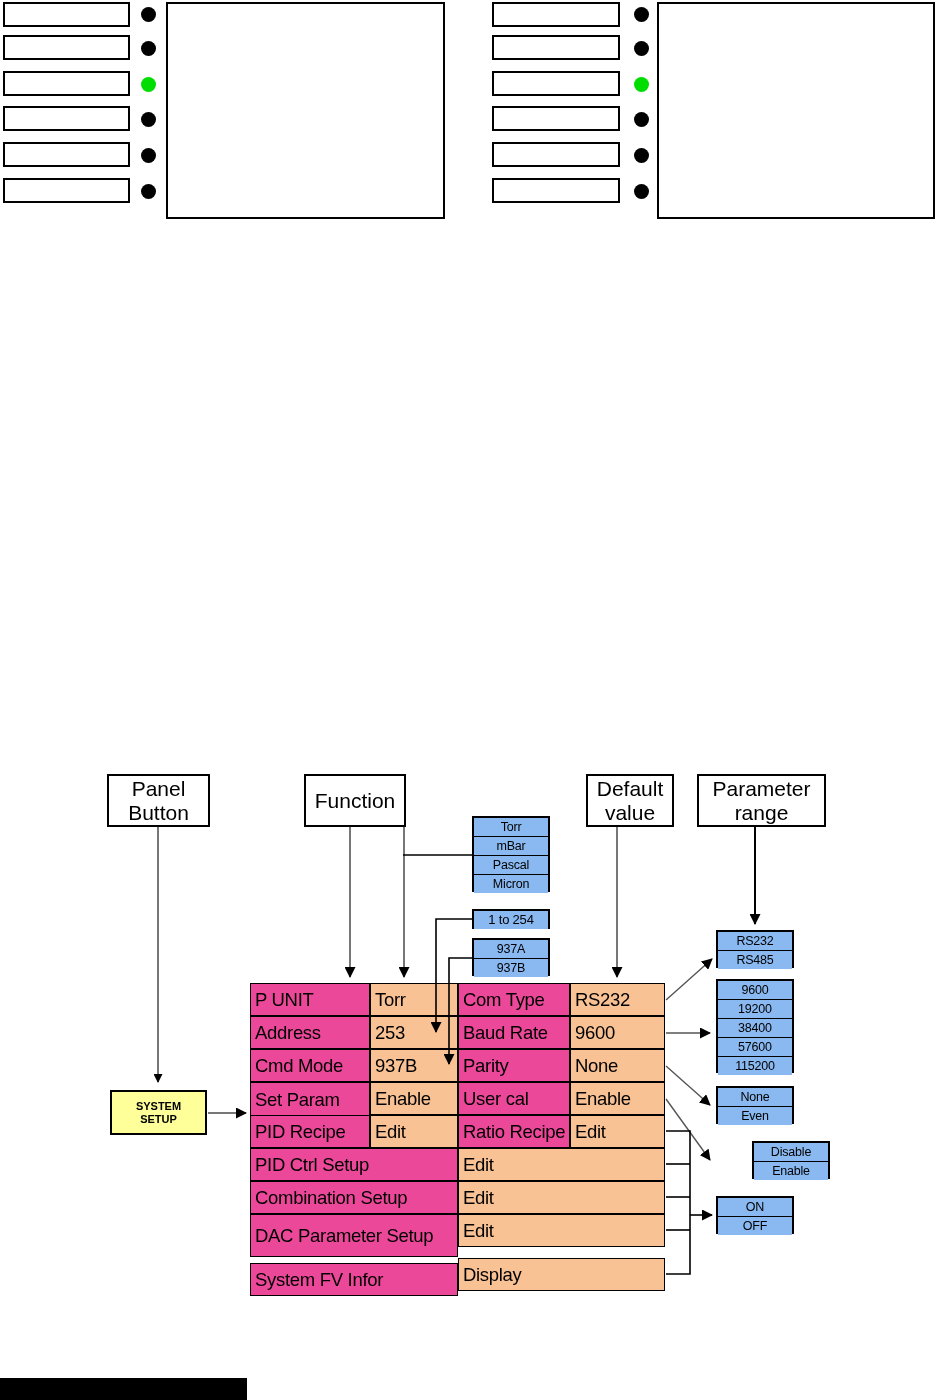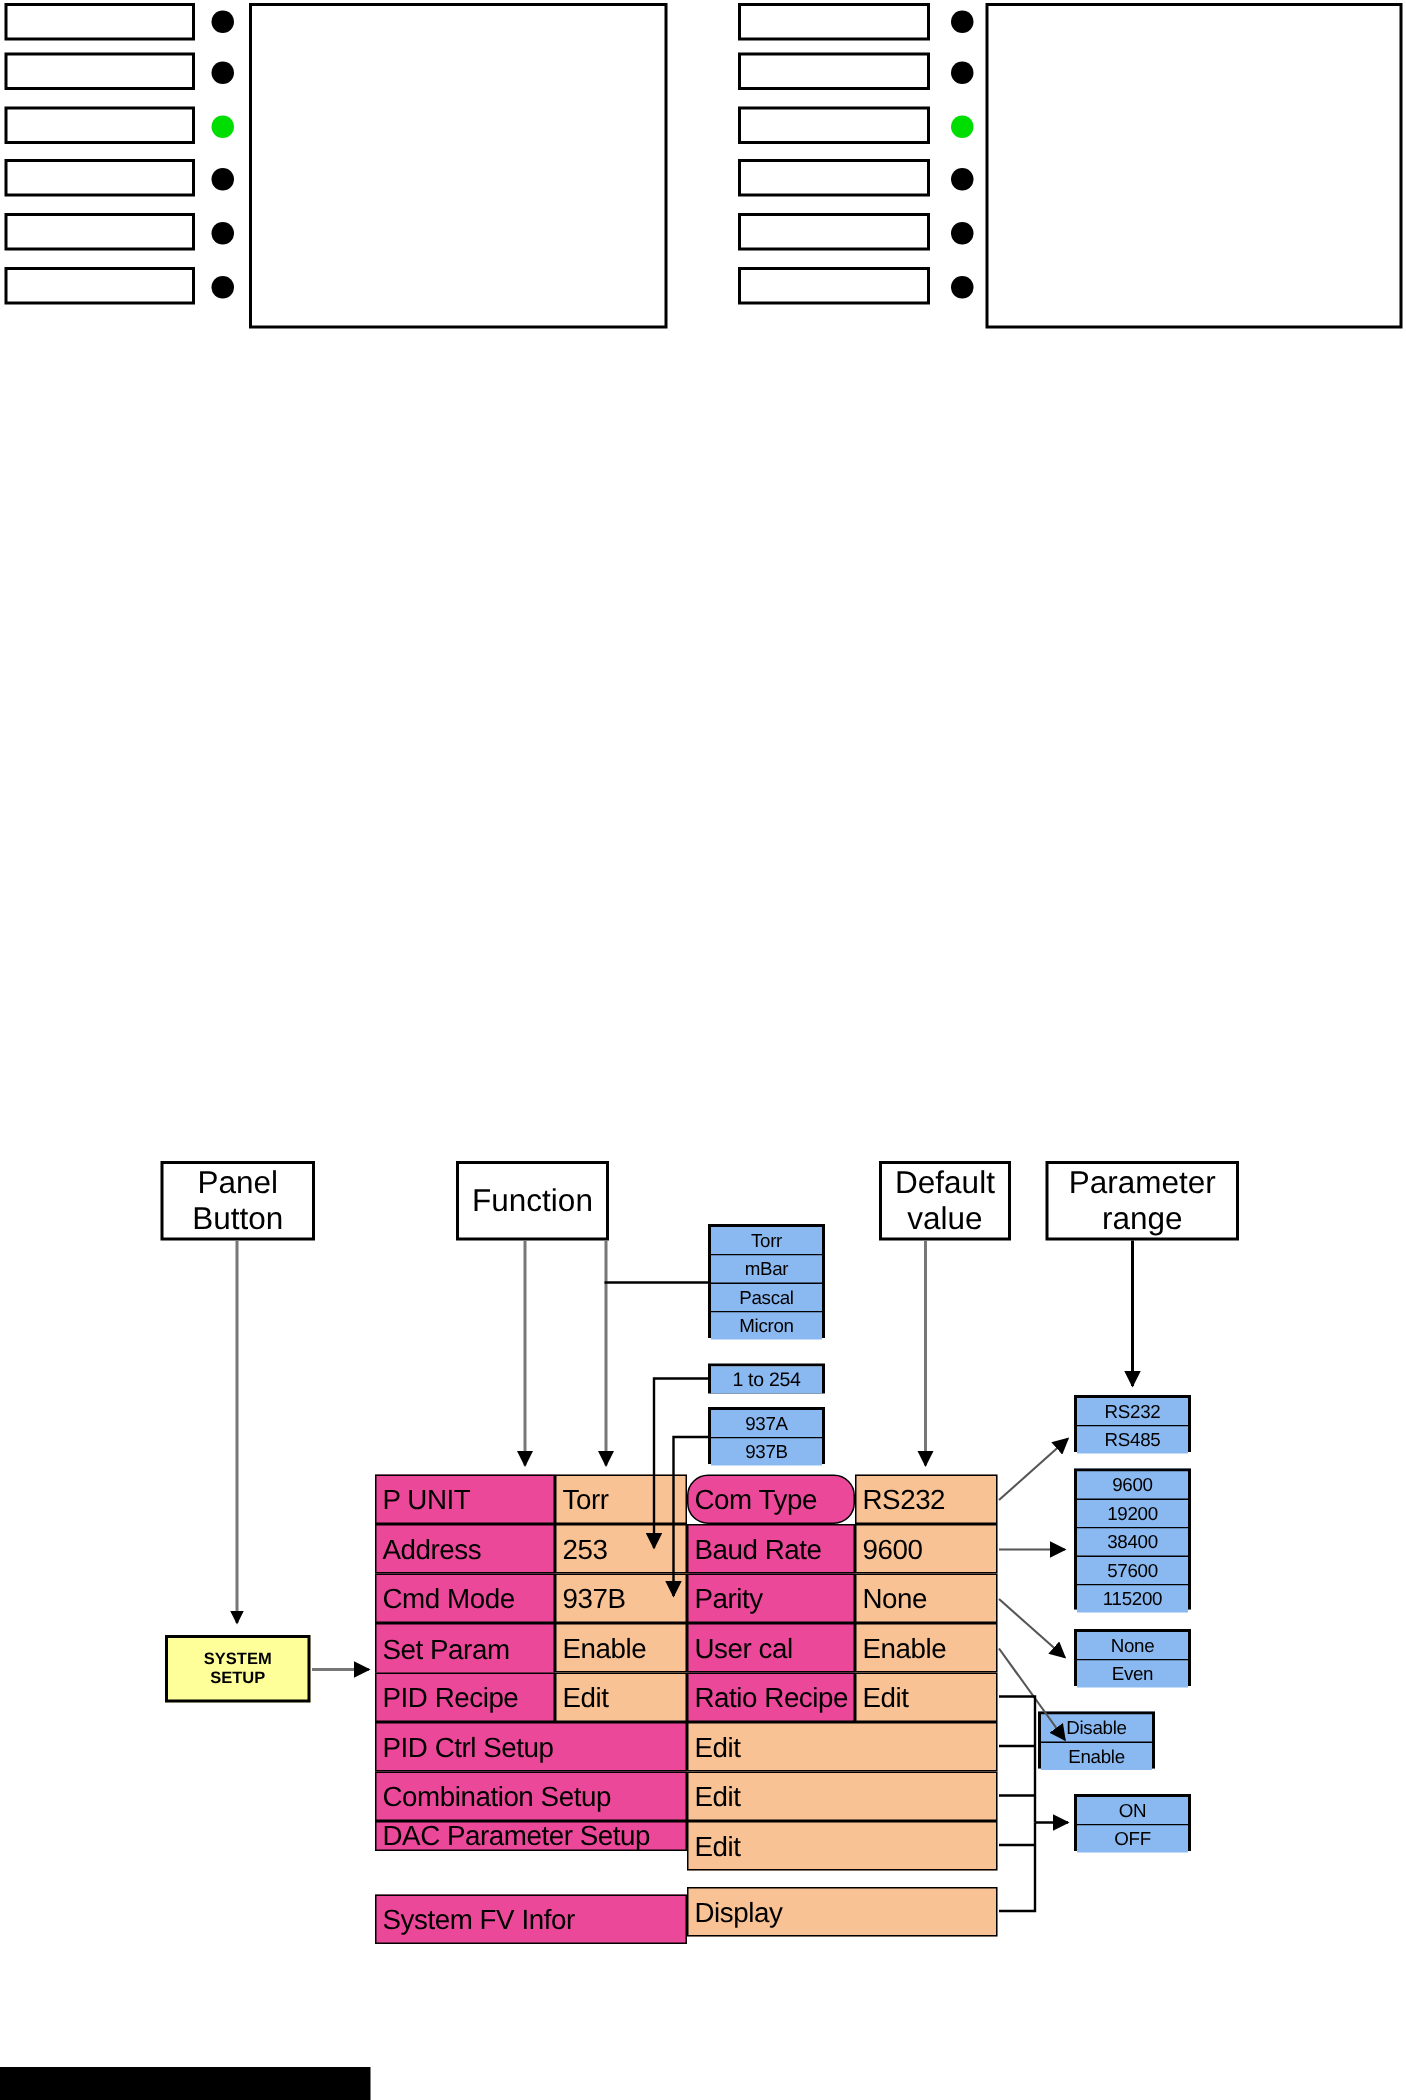"Com Type" div.abs { border-radius: 14px -> none }
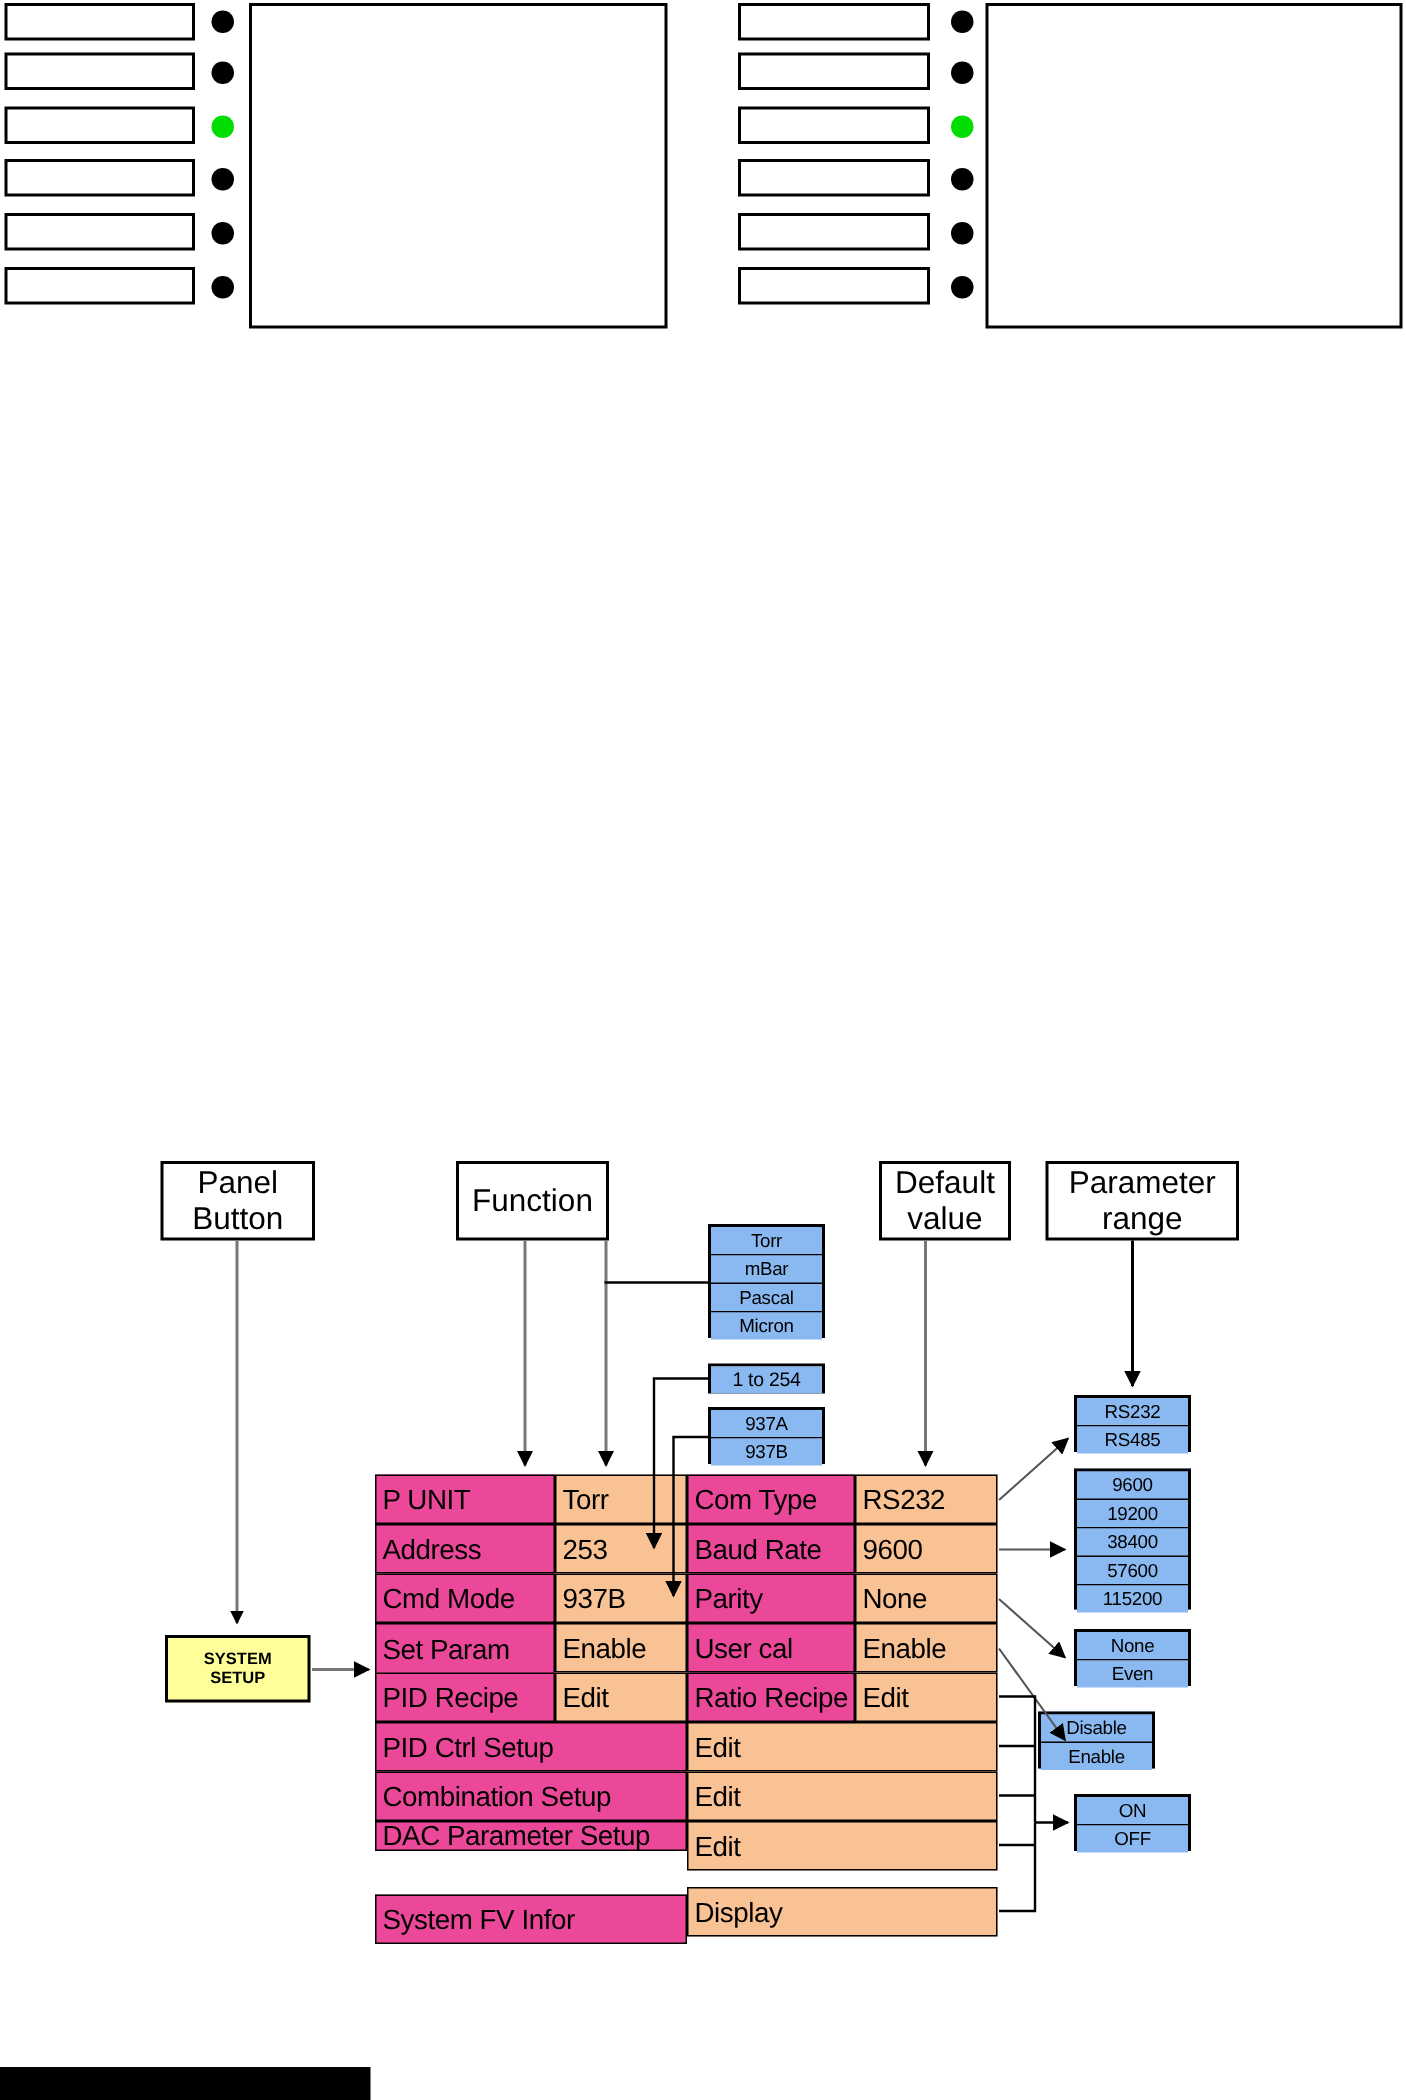"Disable" div.abs { left: 692px -> 752px }
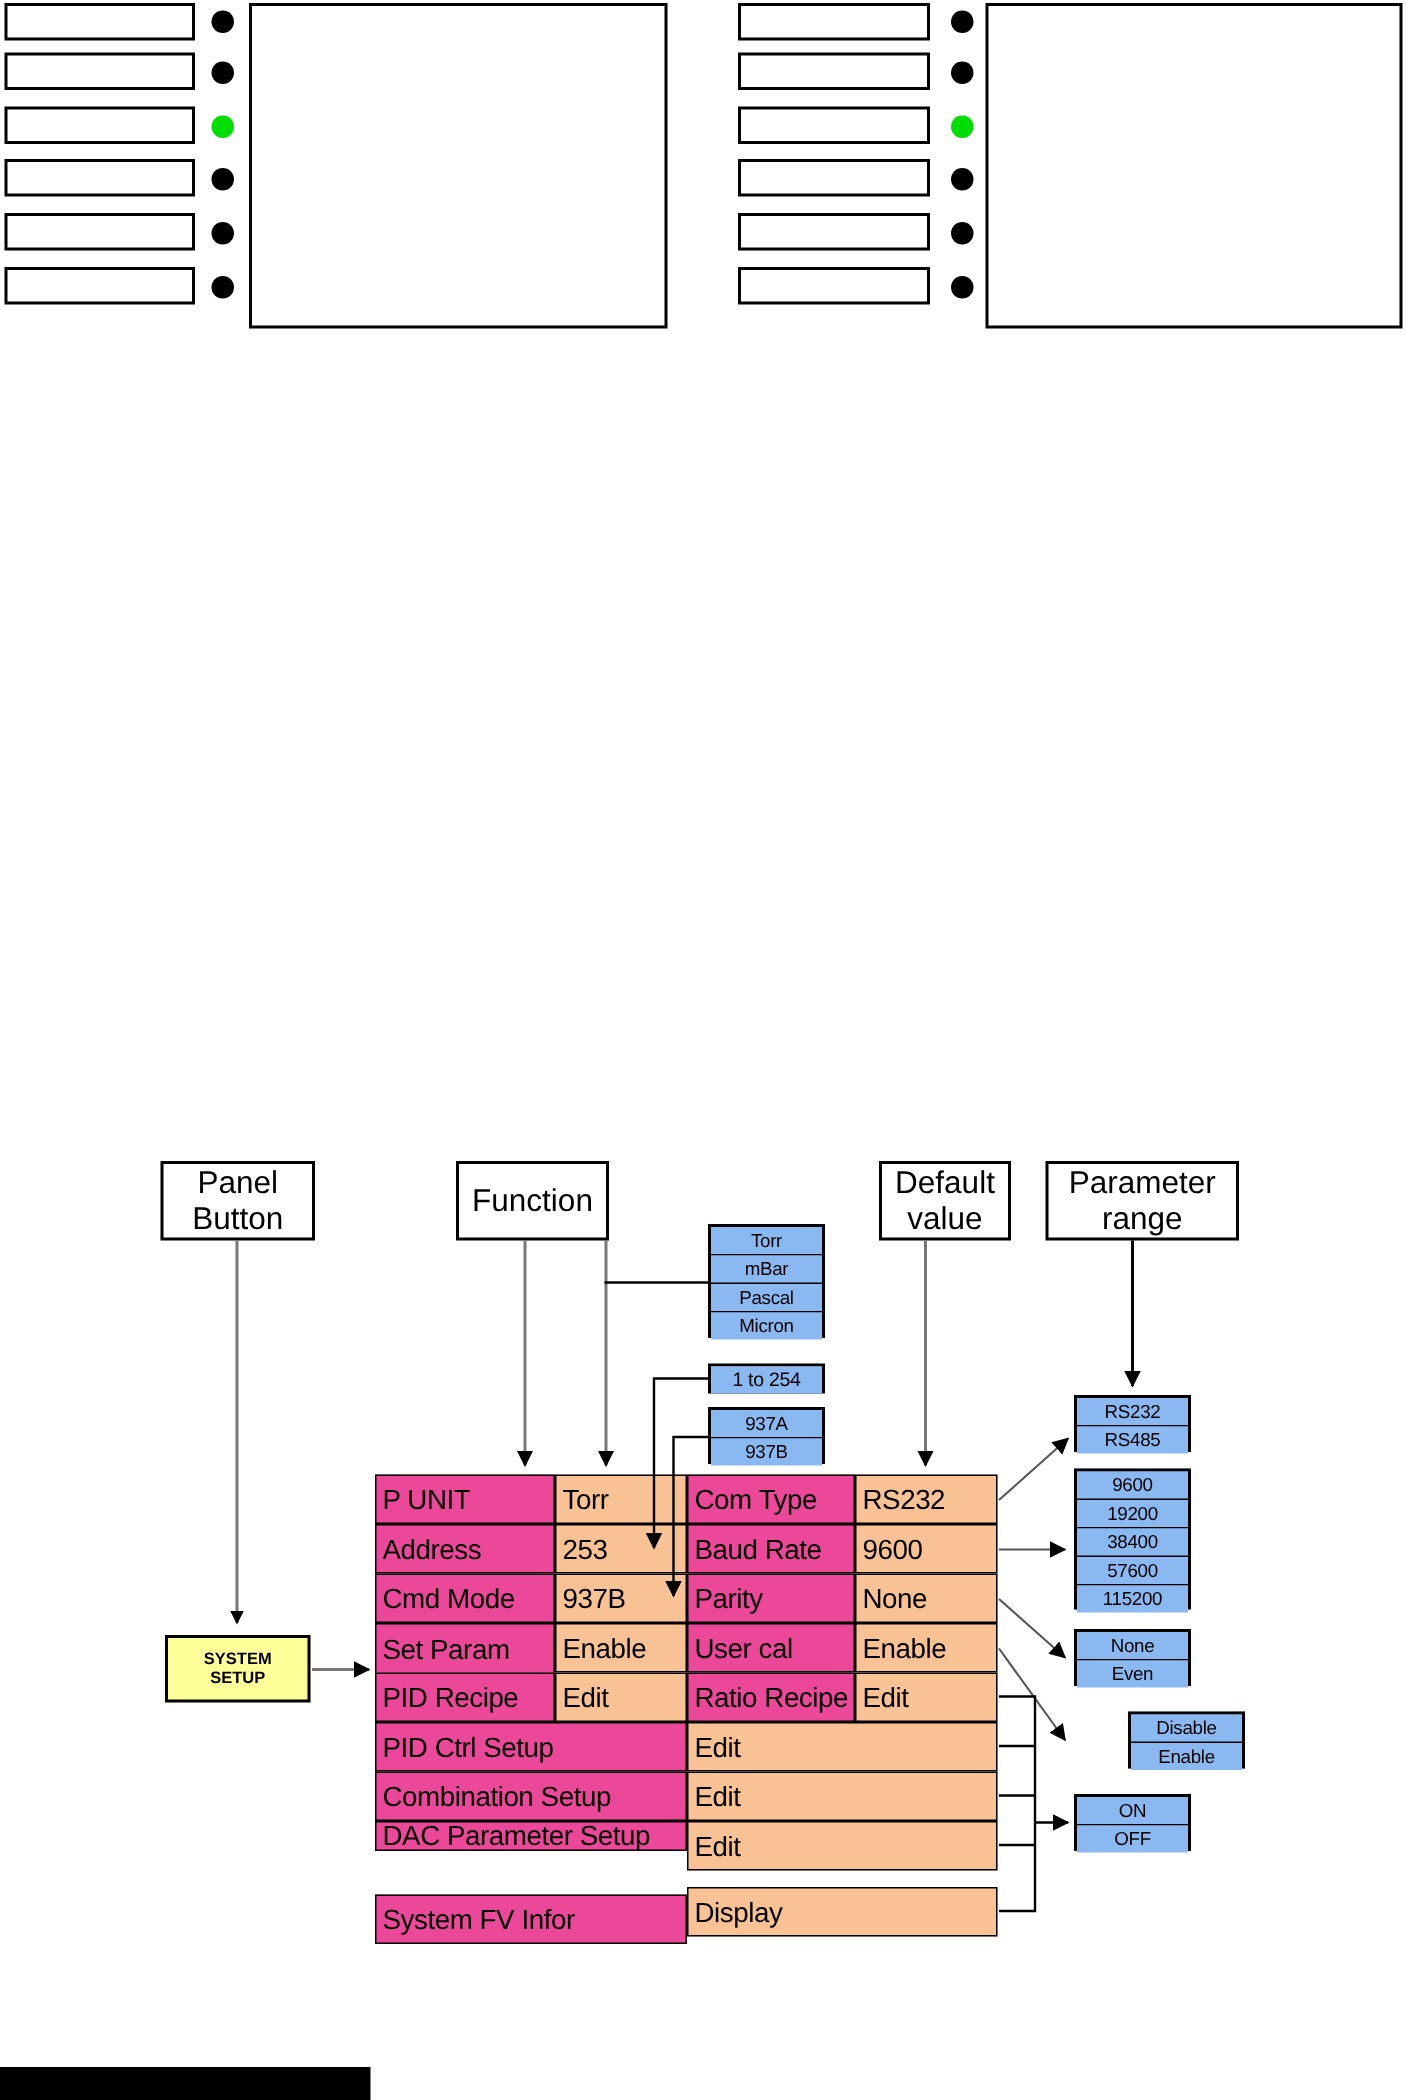"DAC Parameter Setup" div.abs { height: 20px -> 43px }
